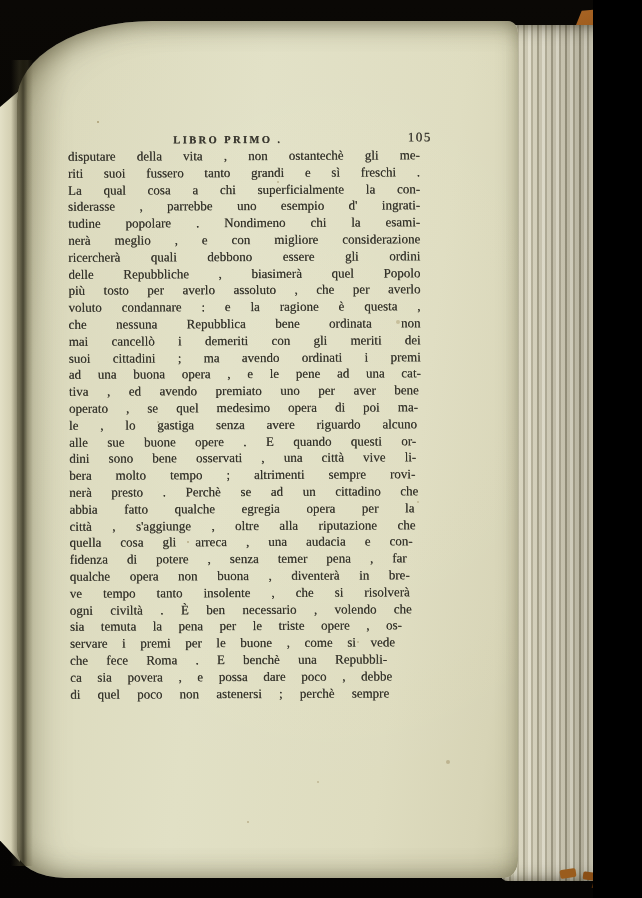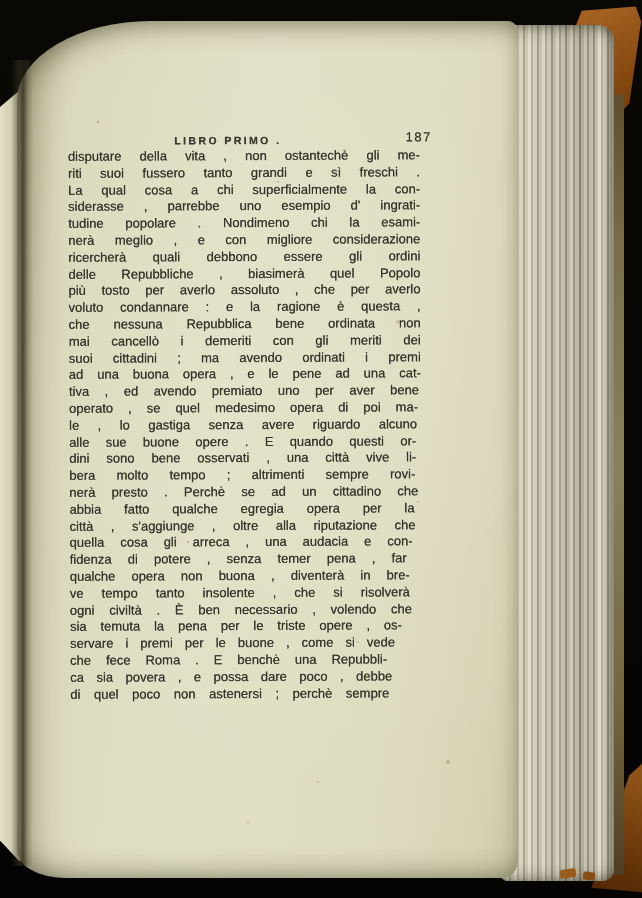"LIBRO PRIMO ." .scene { font-family: Liberation Sans, sans-serif -> Liberation Serif, serif; width: 642px -> 593px }
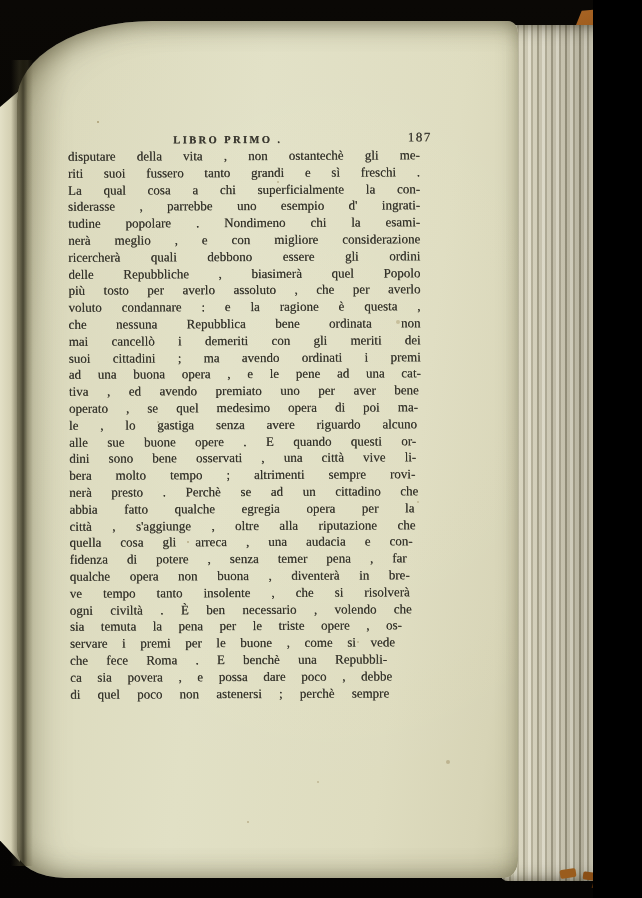"187" span.page-num { text: 187 -> 105 }
